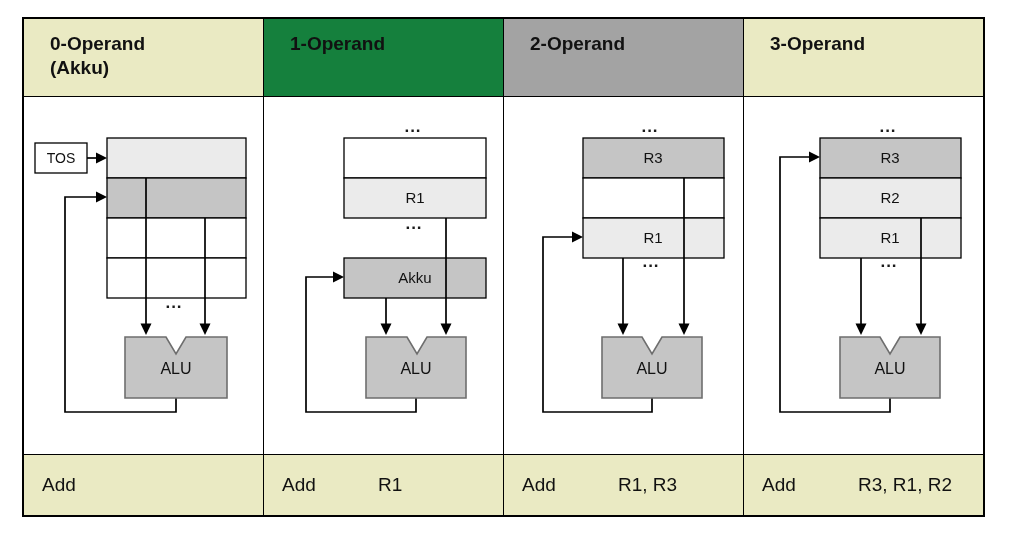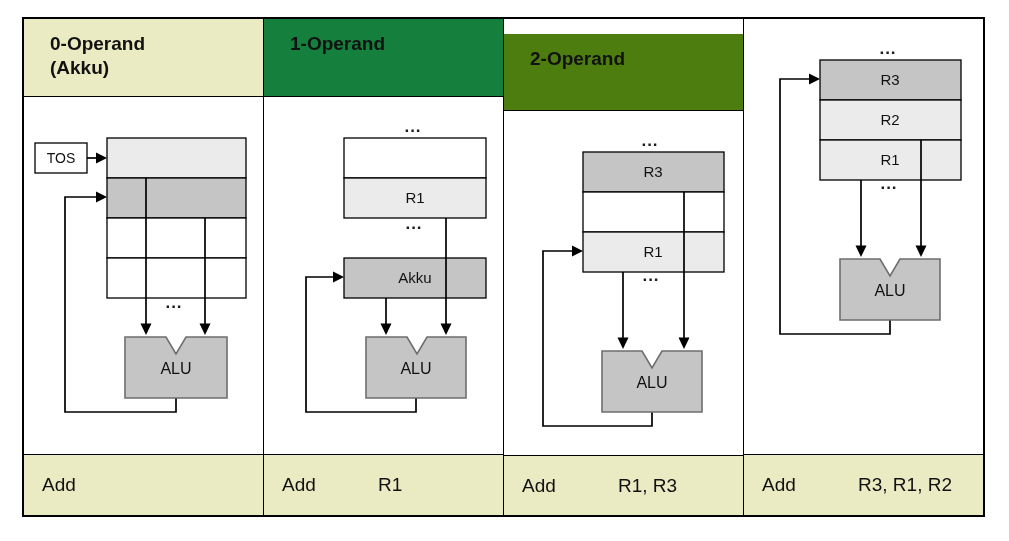"2-Operand" div.hdr { background: #4d7c0f -> #a3a3a3; margin-top: 15px -> none }
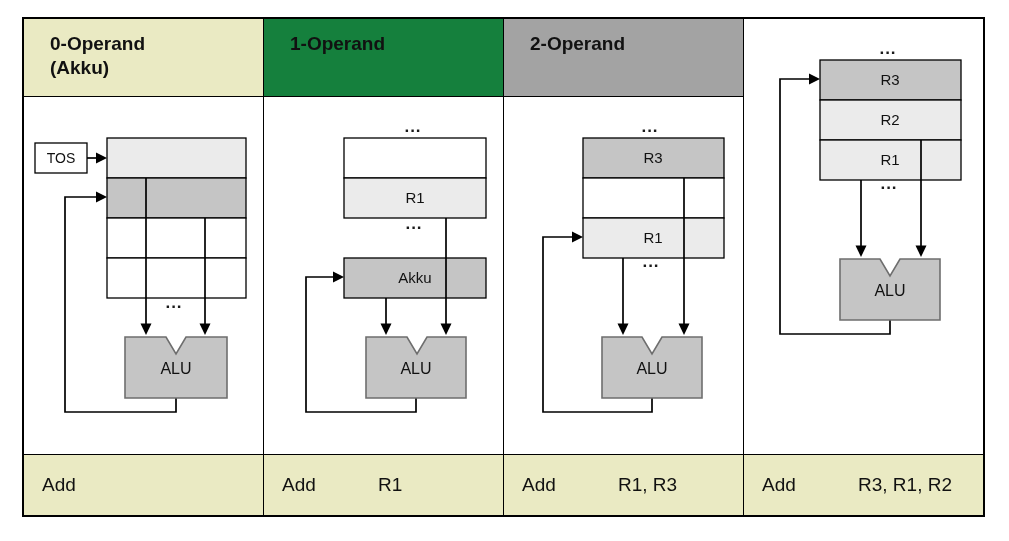"3-Operand" div.hdr { html: none -> <div> <span>3-Operand</span> <span></span> </div> }
